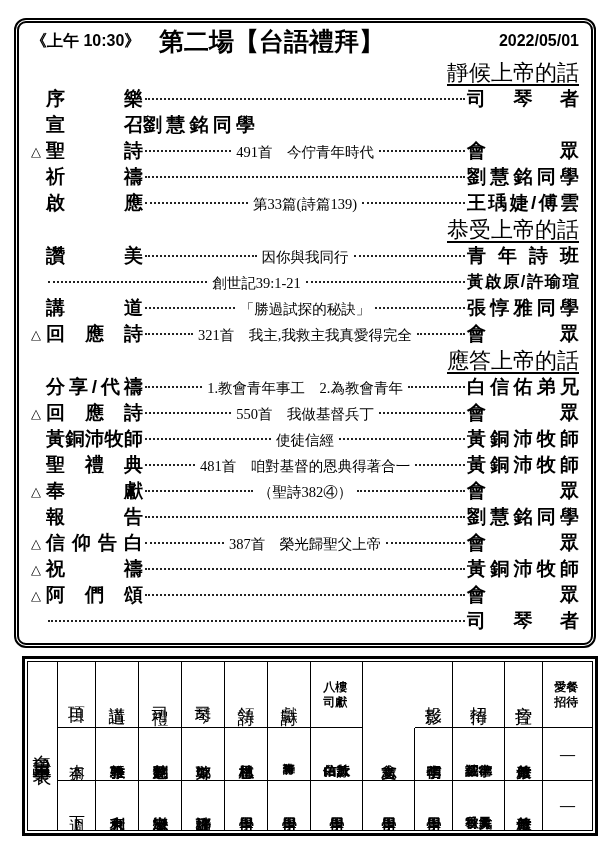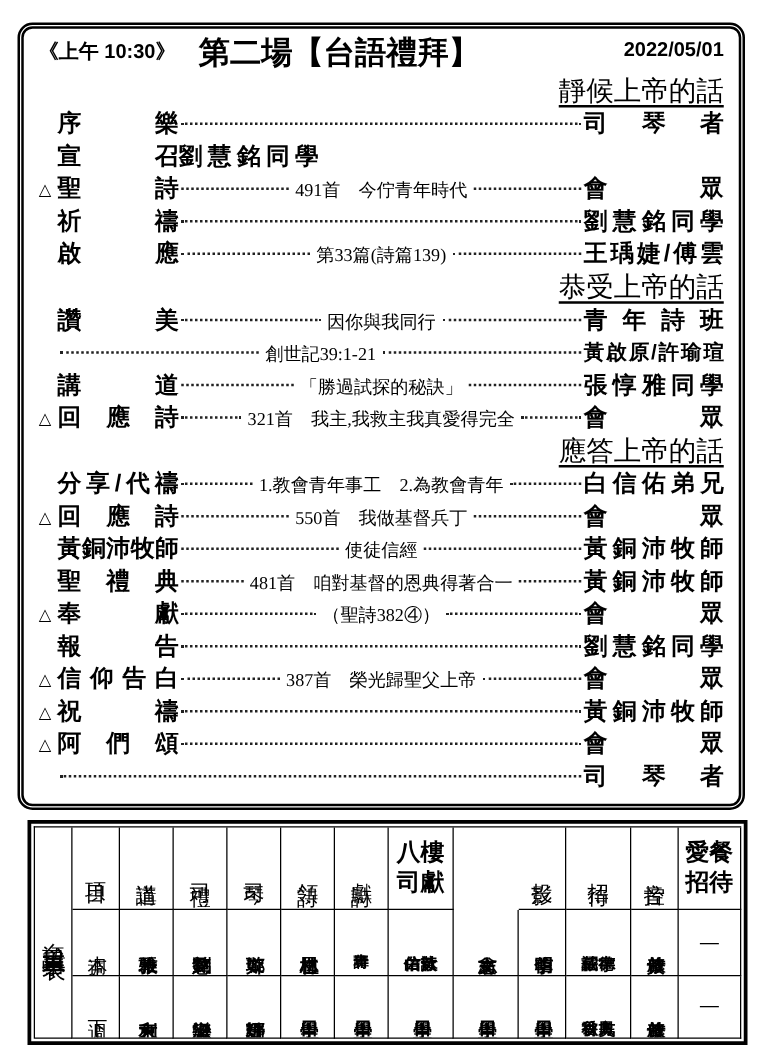"八樓司獻" .hlabel4 { font-size: 19px -> 12px; text-align: center -> none }
